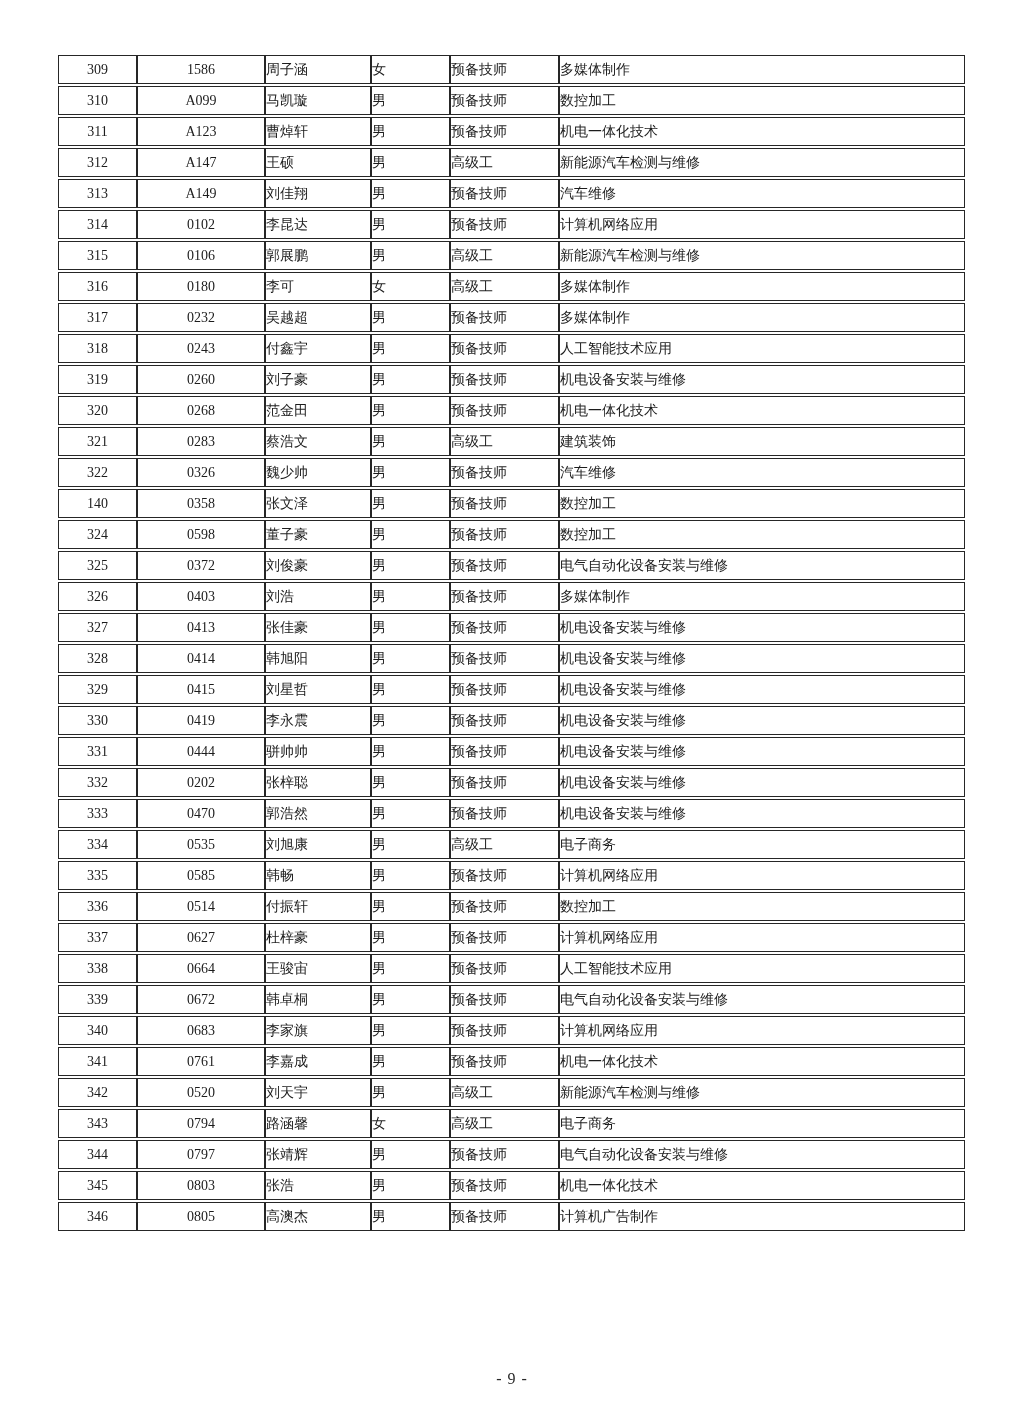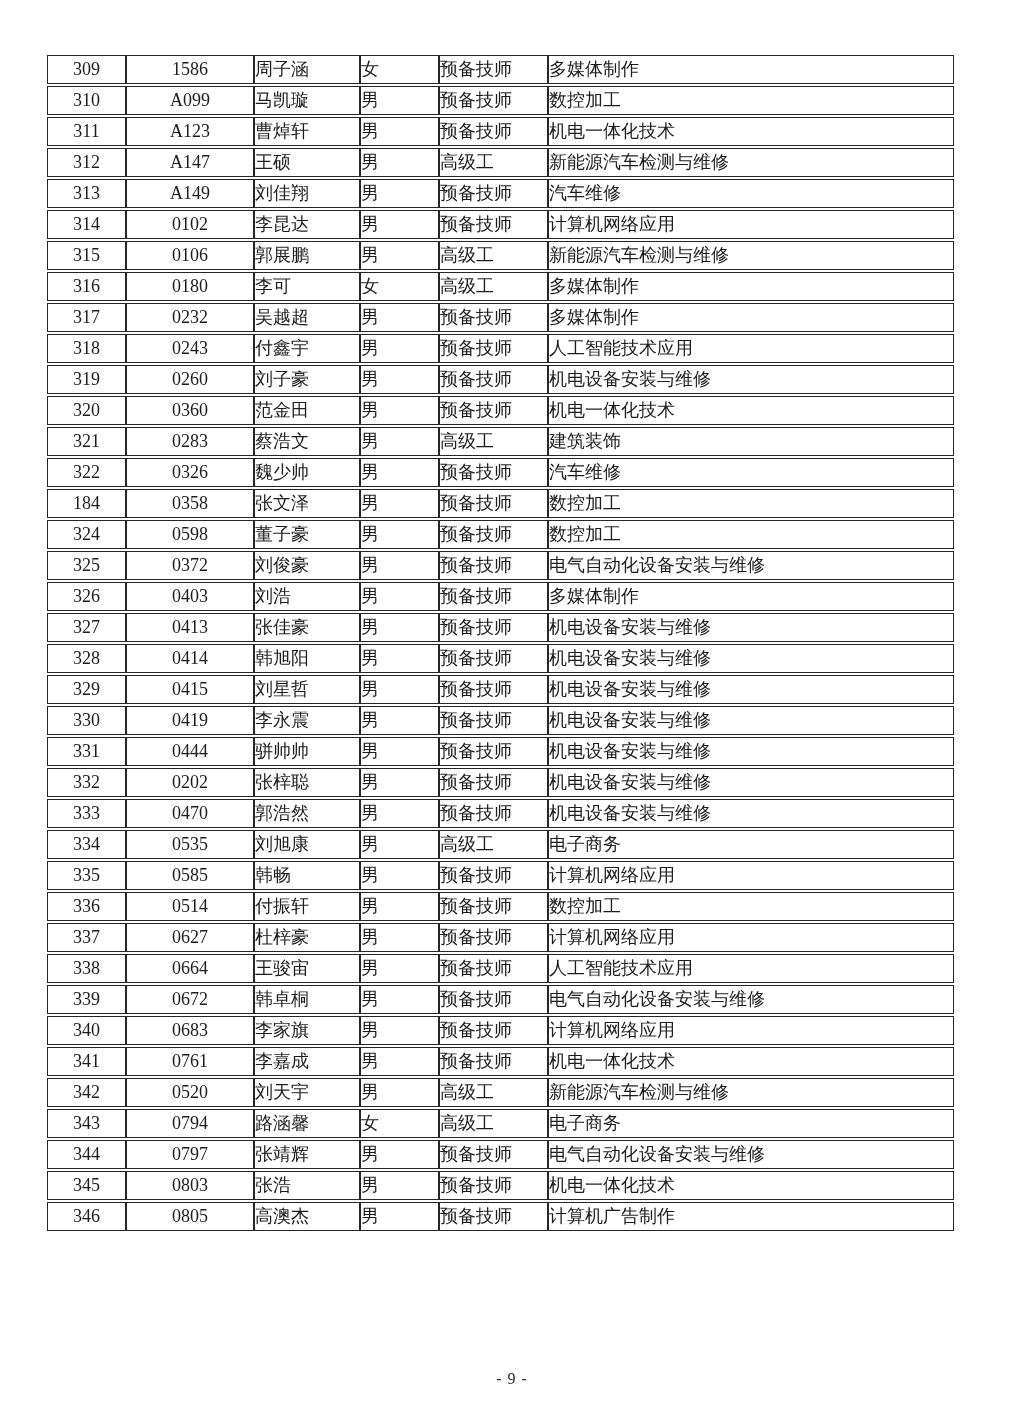"309" table.roster { font-size: 18px -> 14px; left: 47px -> 58px }
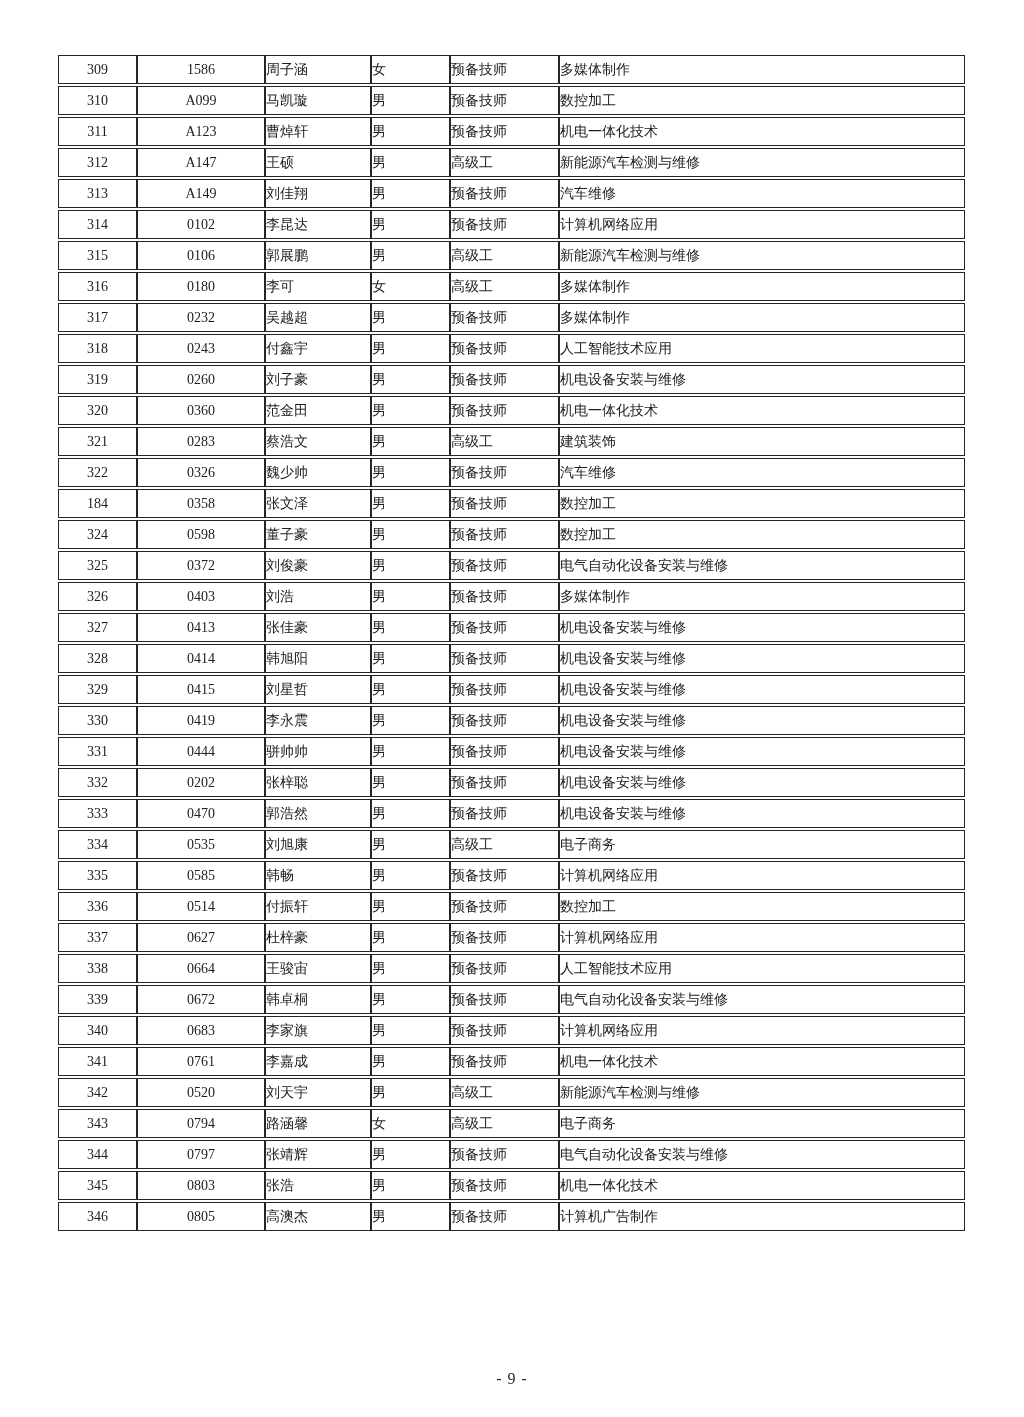"0360" td.center { text: 0360 -> 0268 }
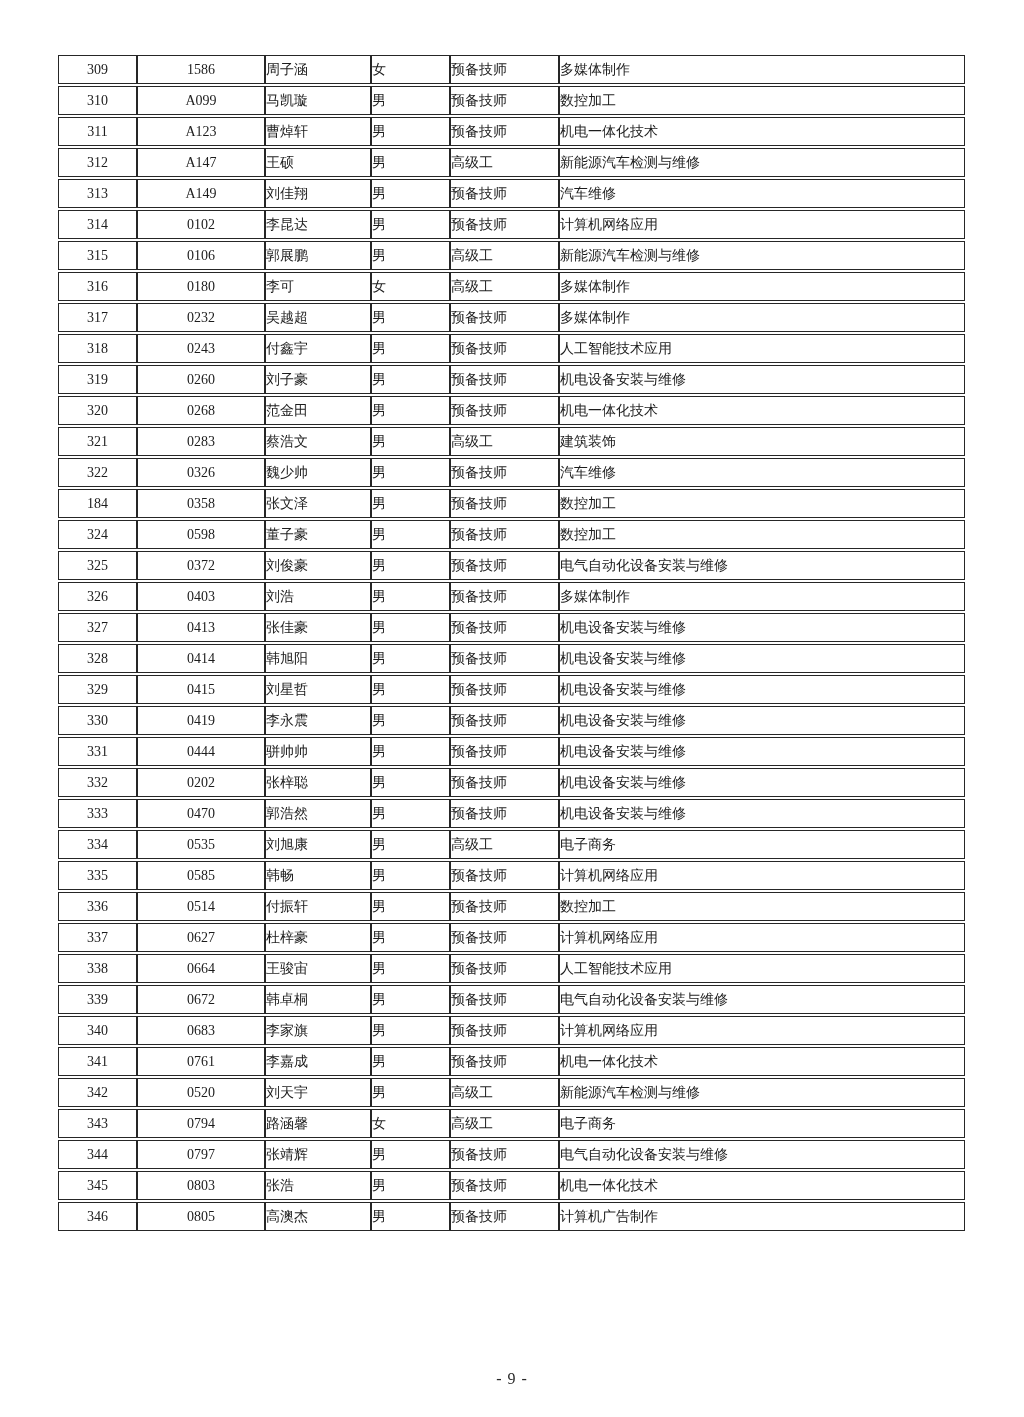"184" td.center { text: 184 -> 140 }
